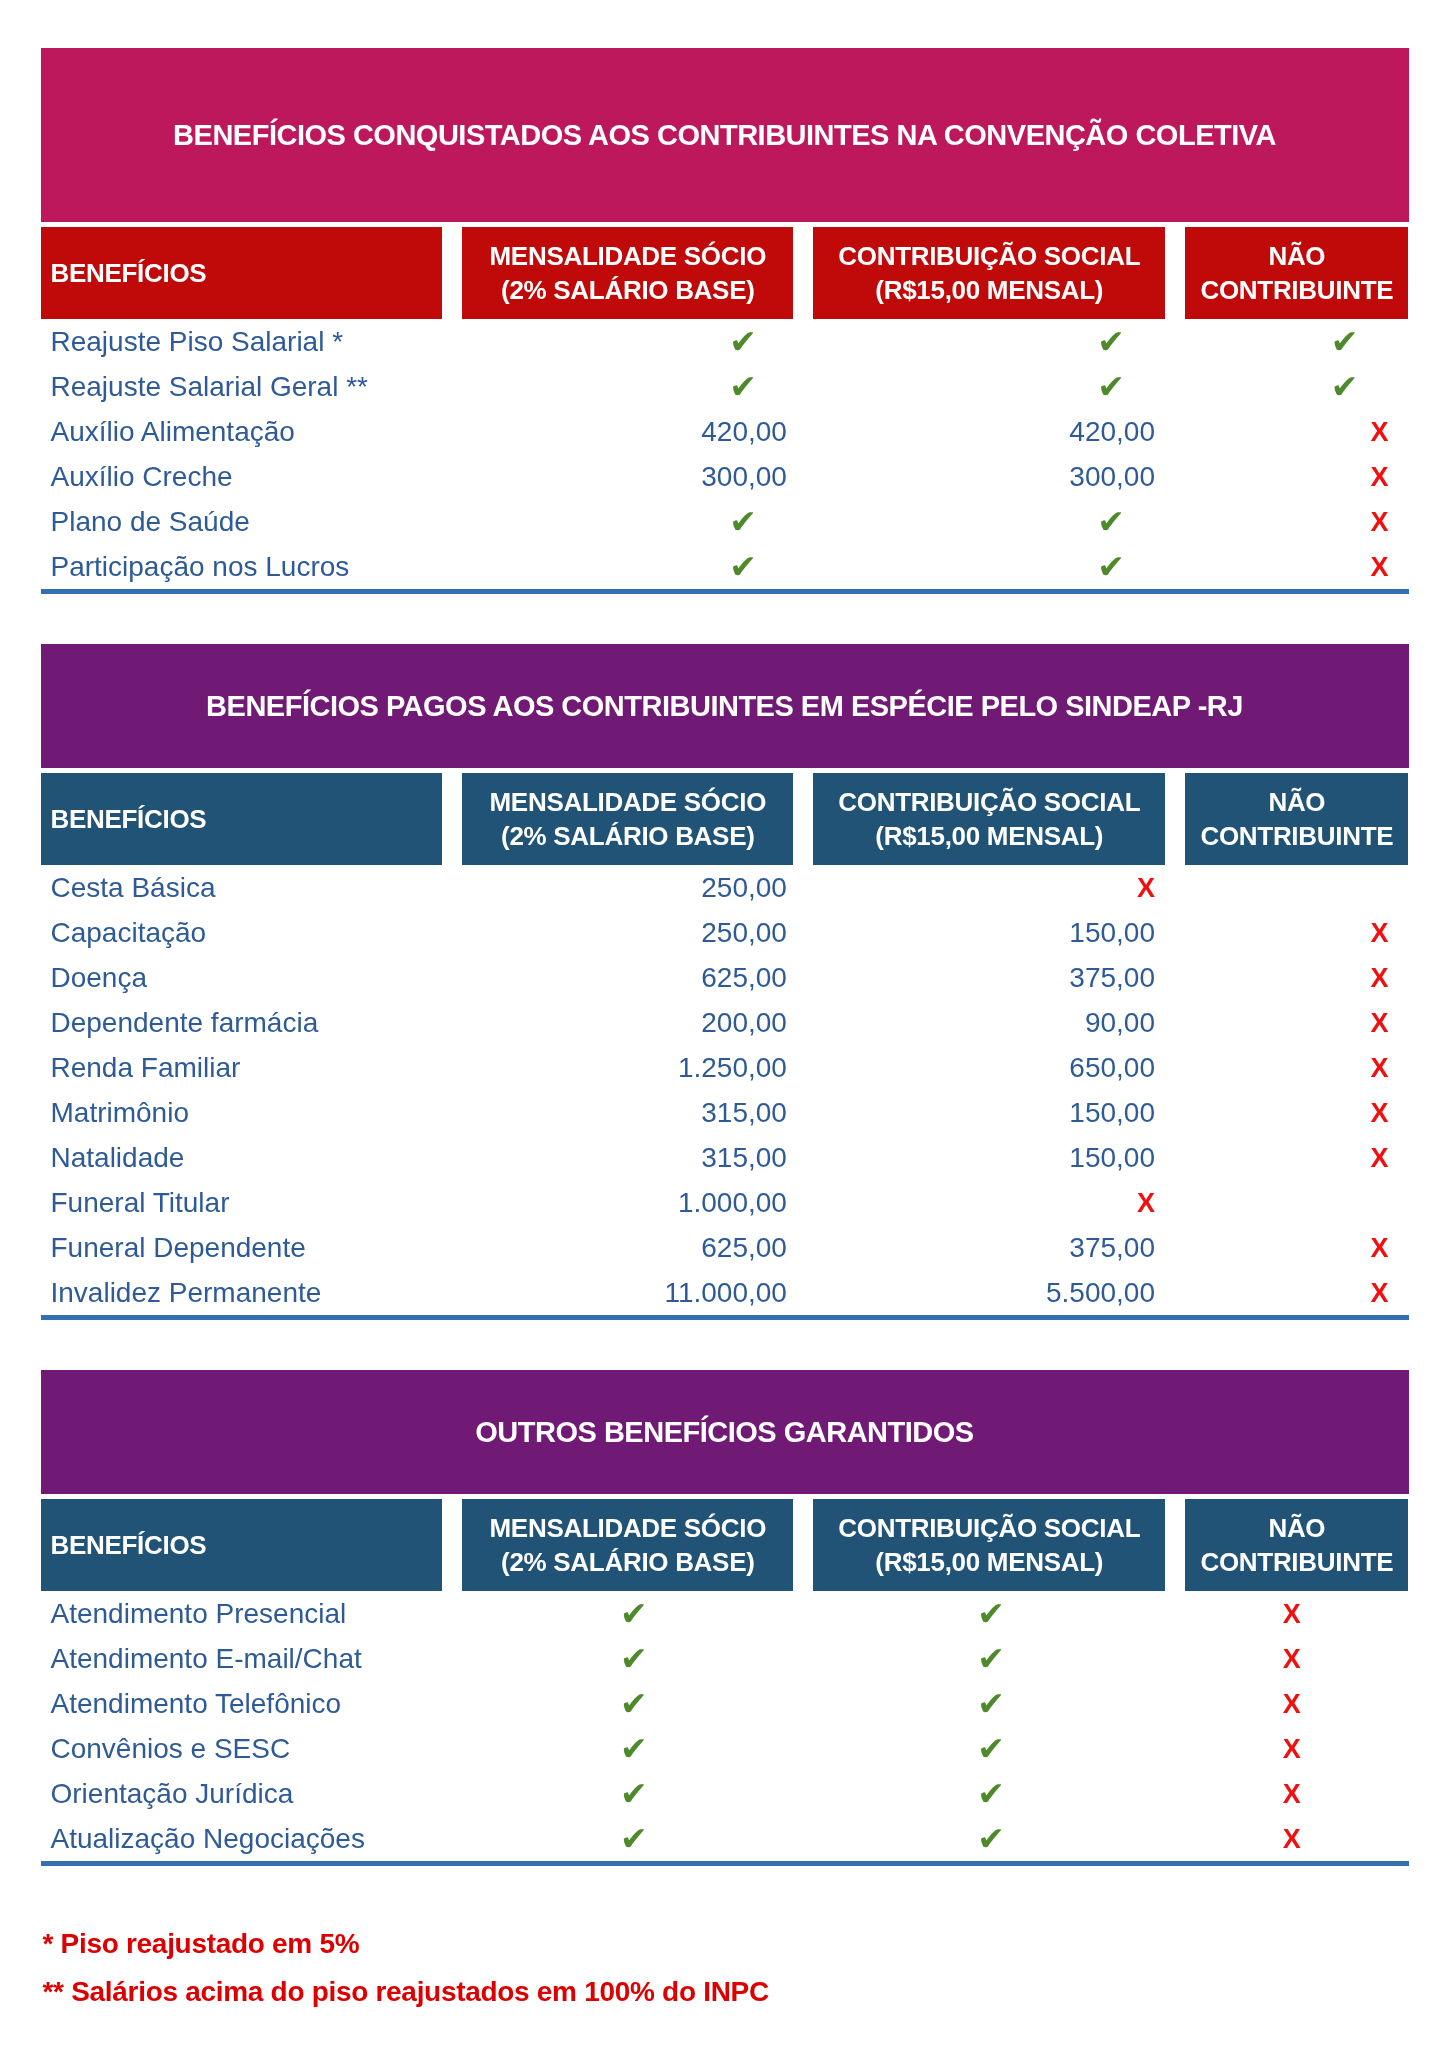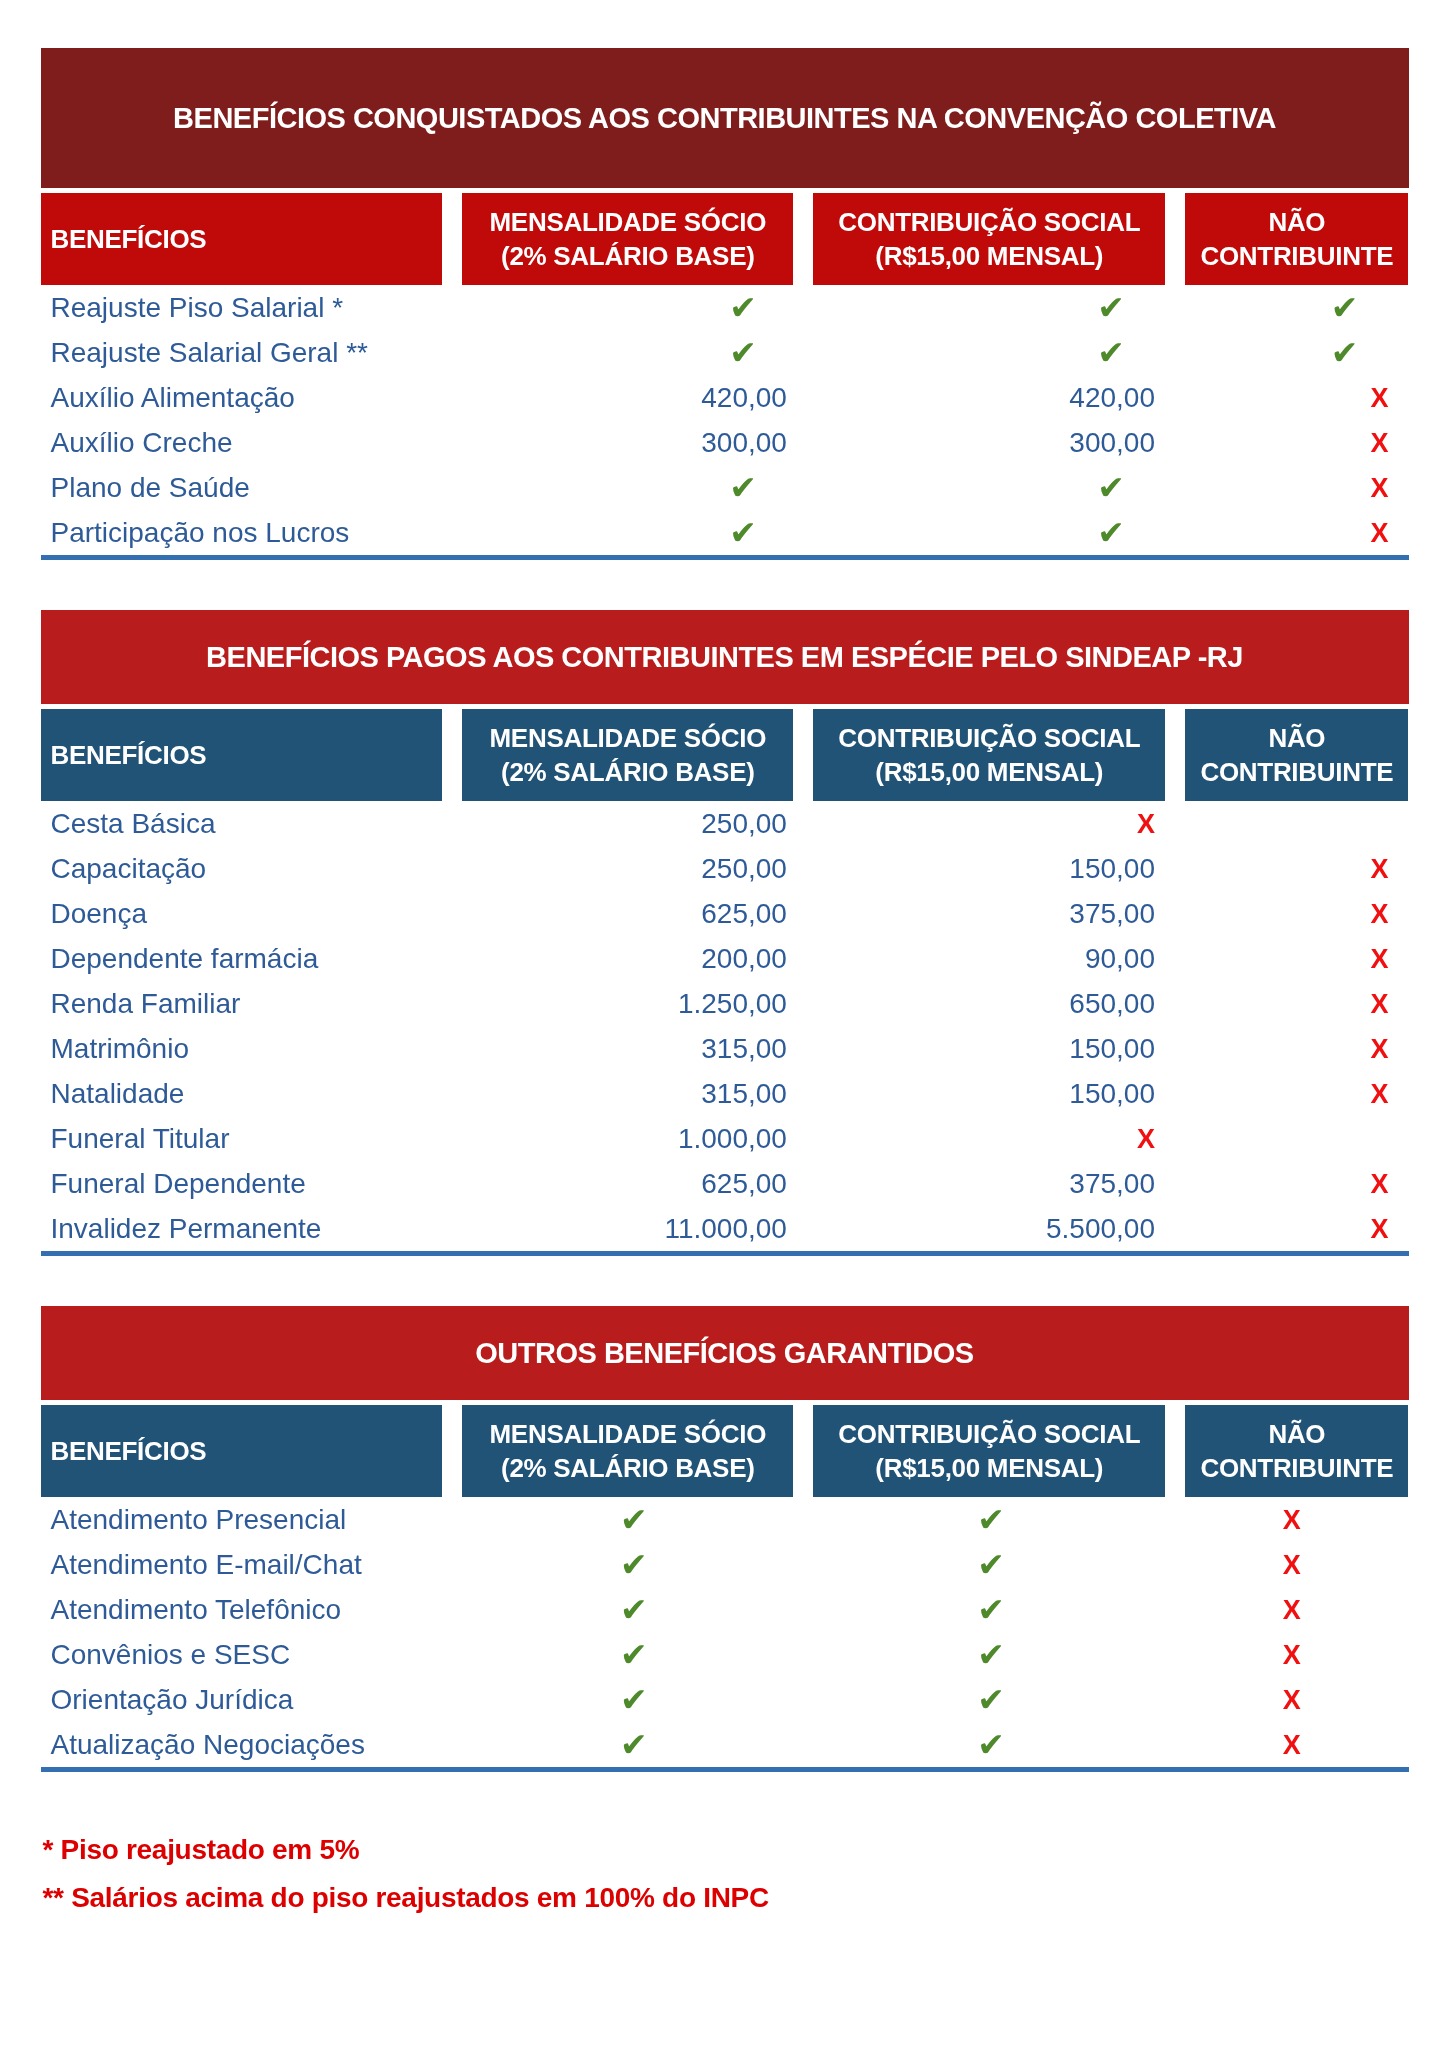"BENEFÍCIOS CONQUISTADOS AOS" .red-theme .title-block { background: #7f1d1d -> #be185d; height: 140px -> 174px }
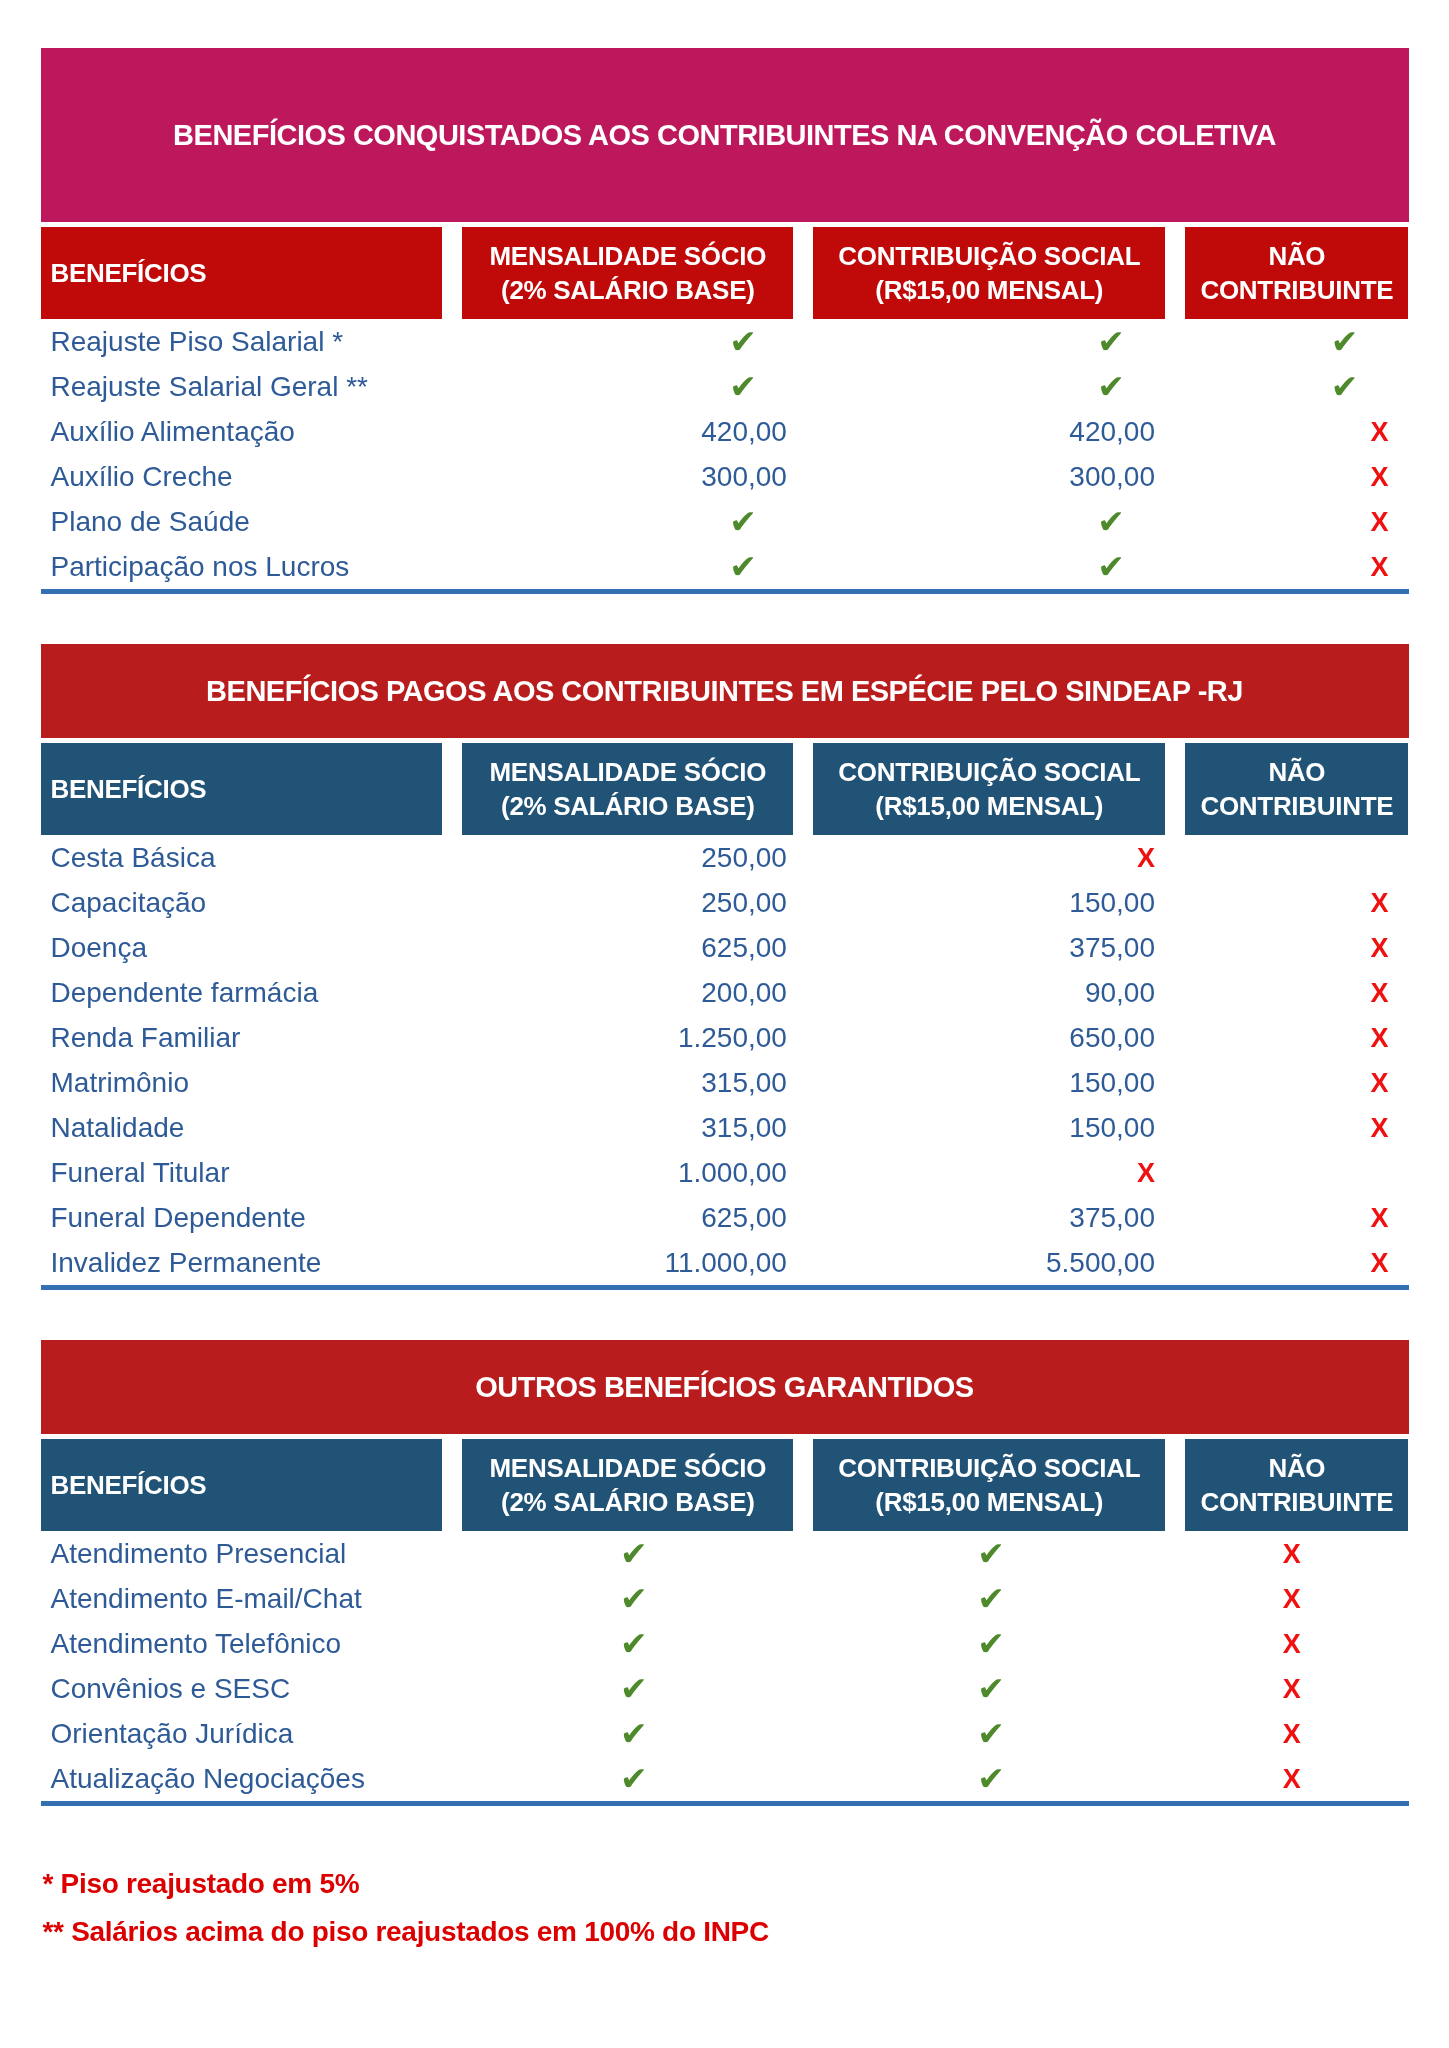"BENEFÍCIOS PAGOS AOS CONTRIBUINTES EM" .blue-theme .title-block { background: #b91c1c -> #701a75; height: 94px -> 124px }
